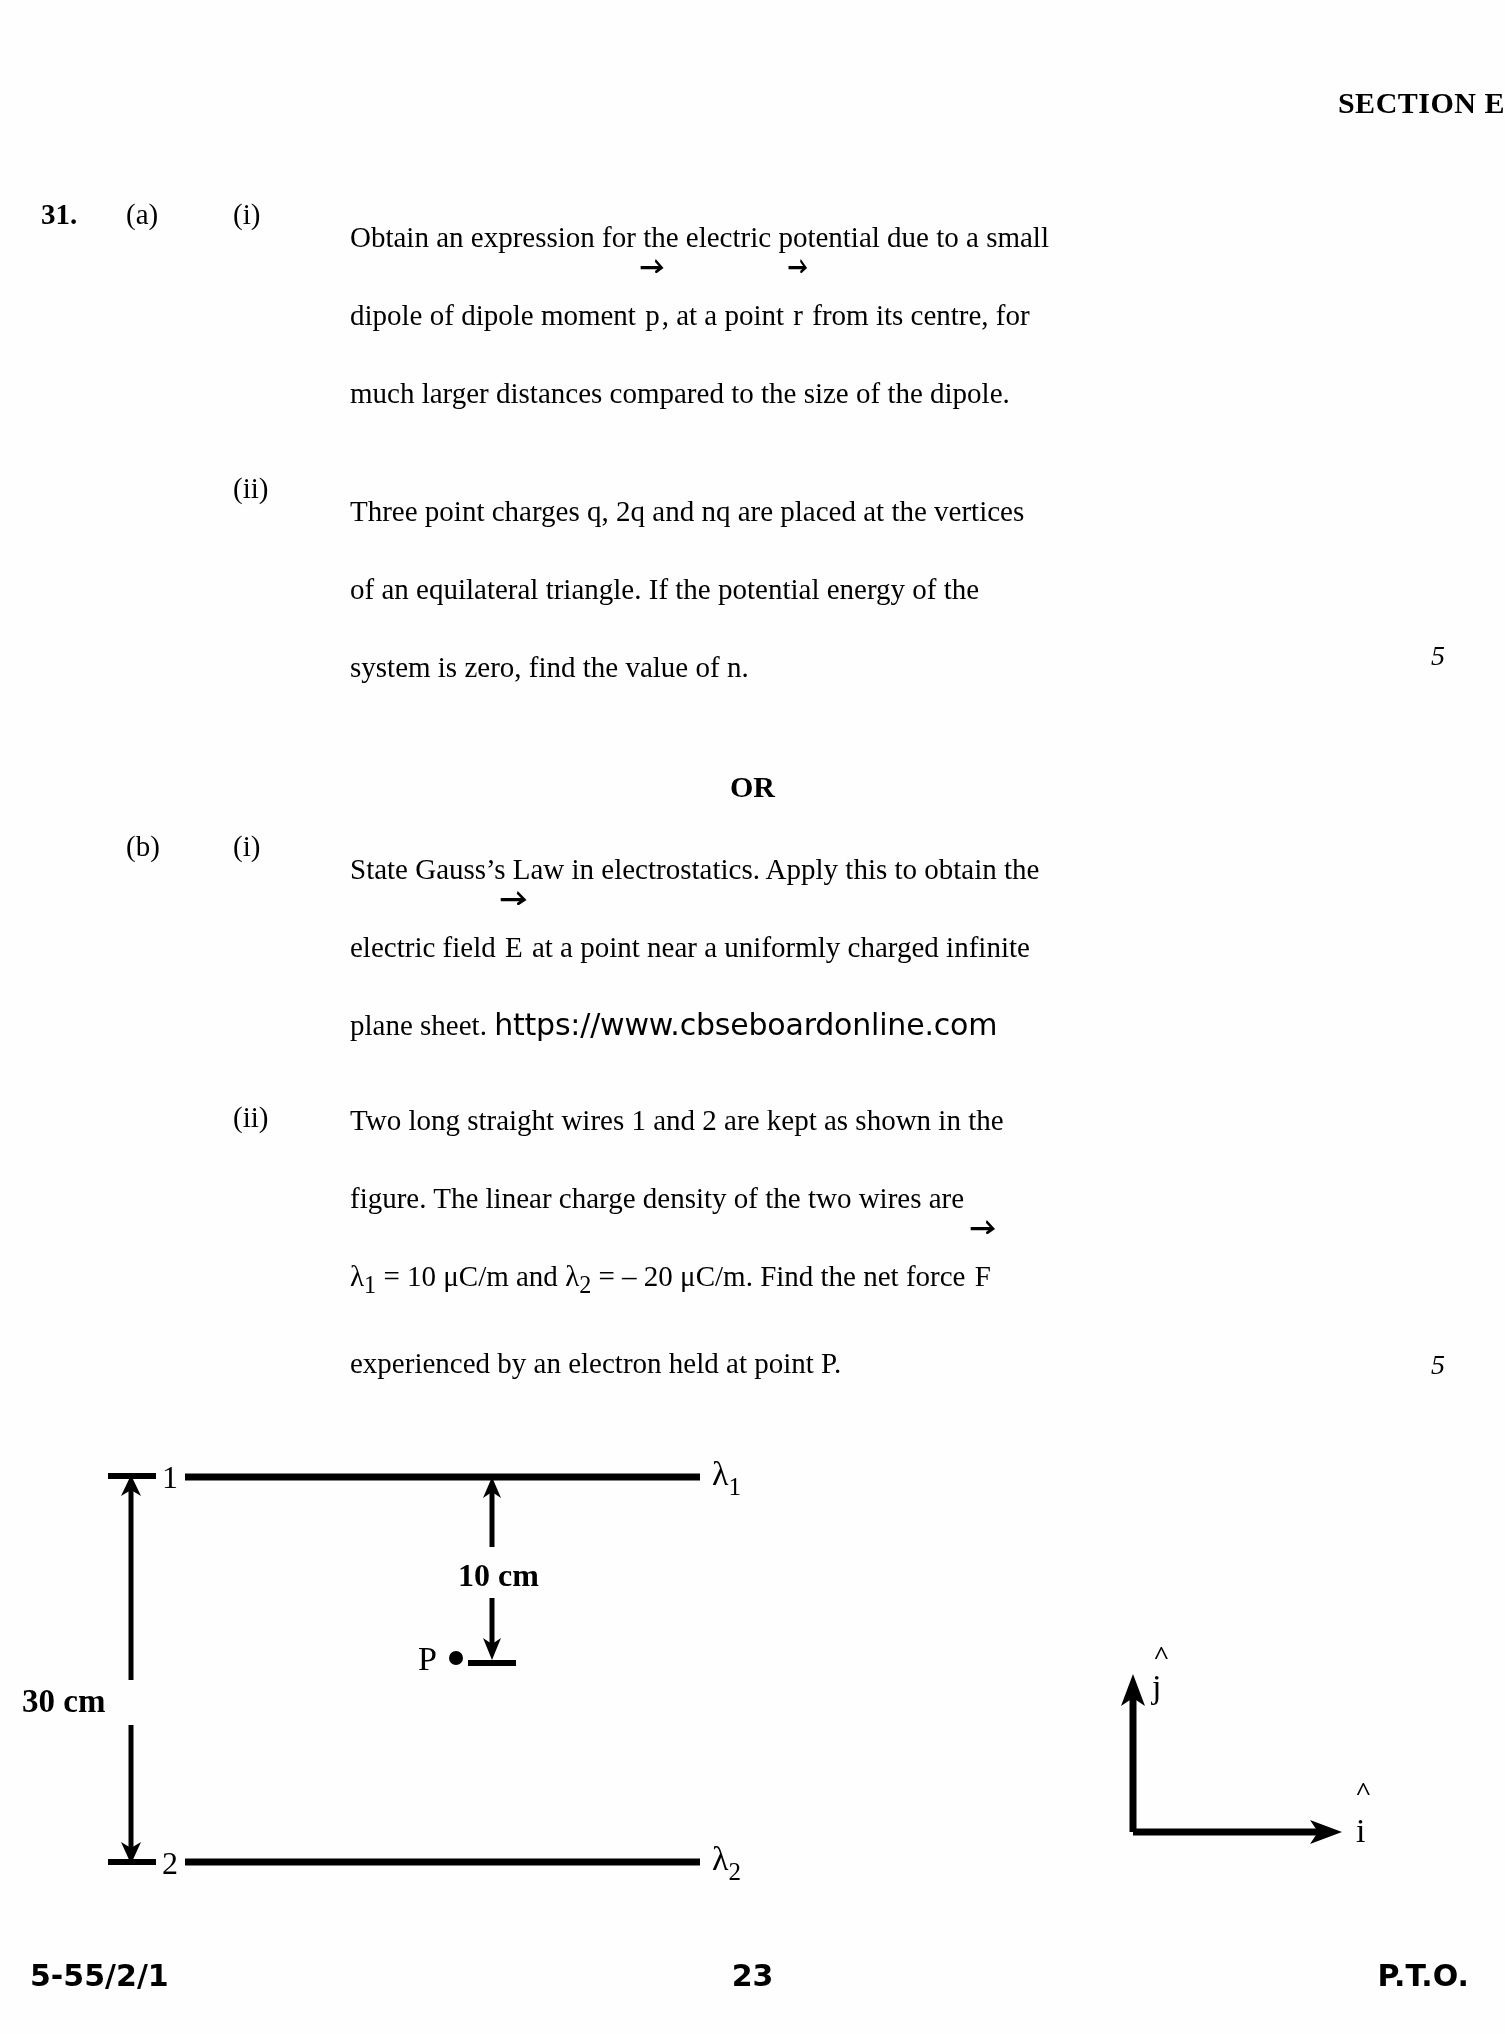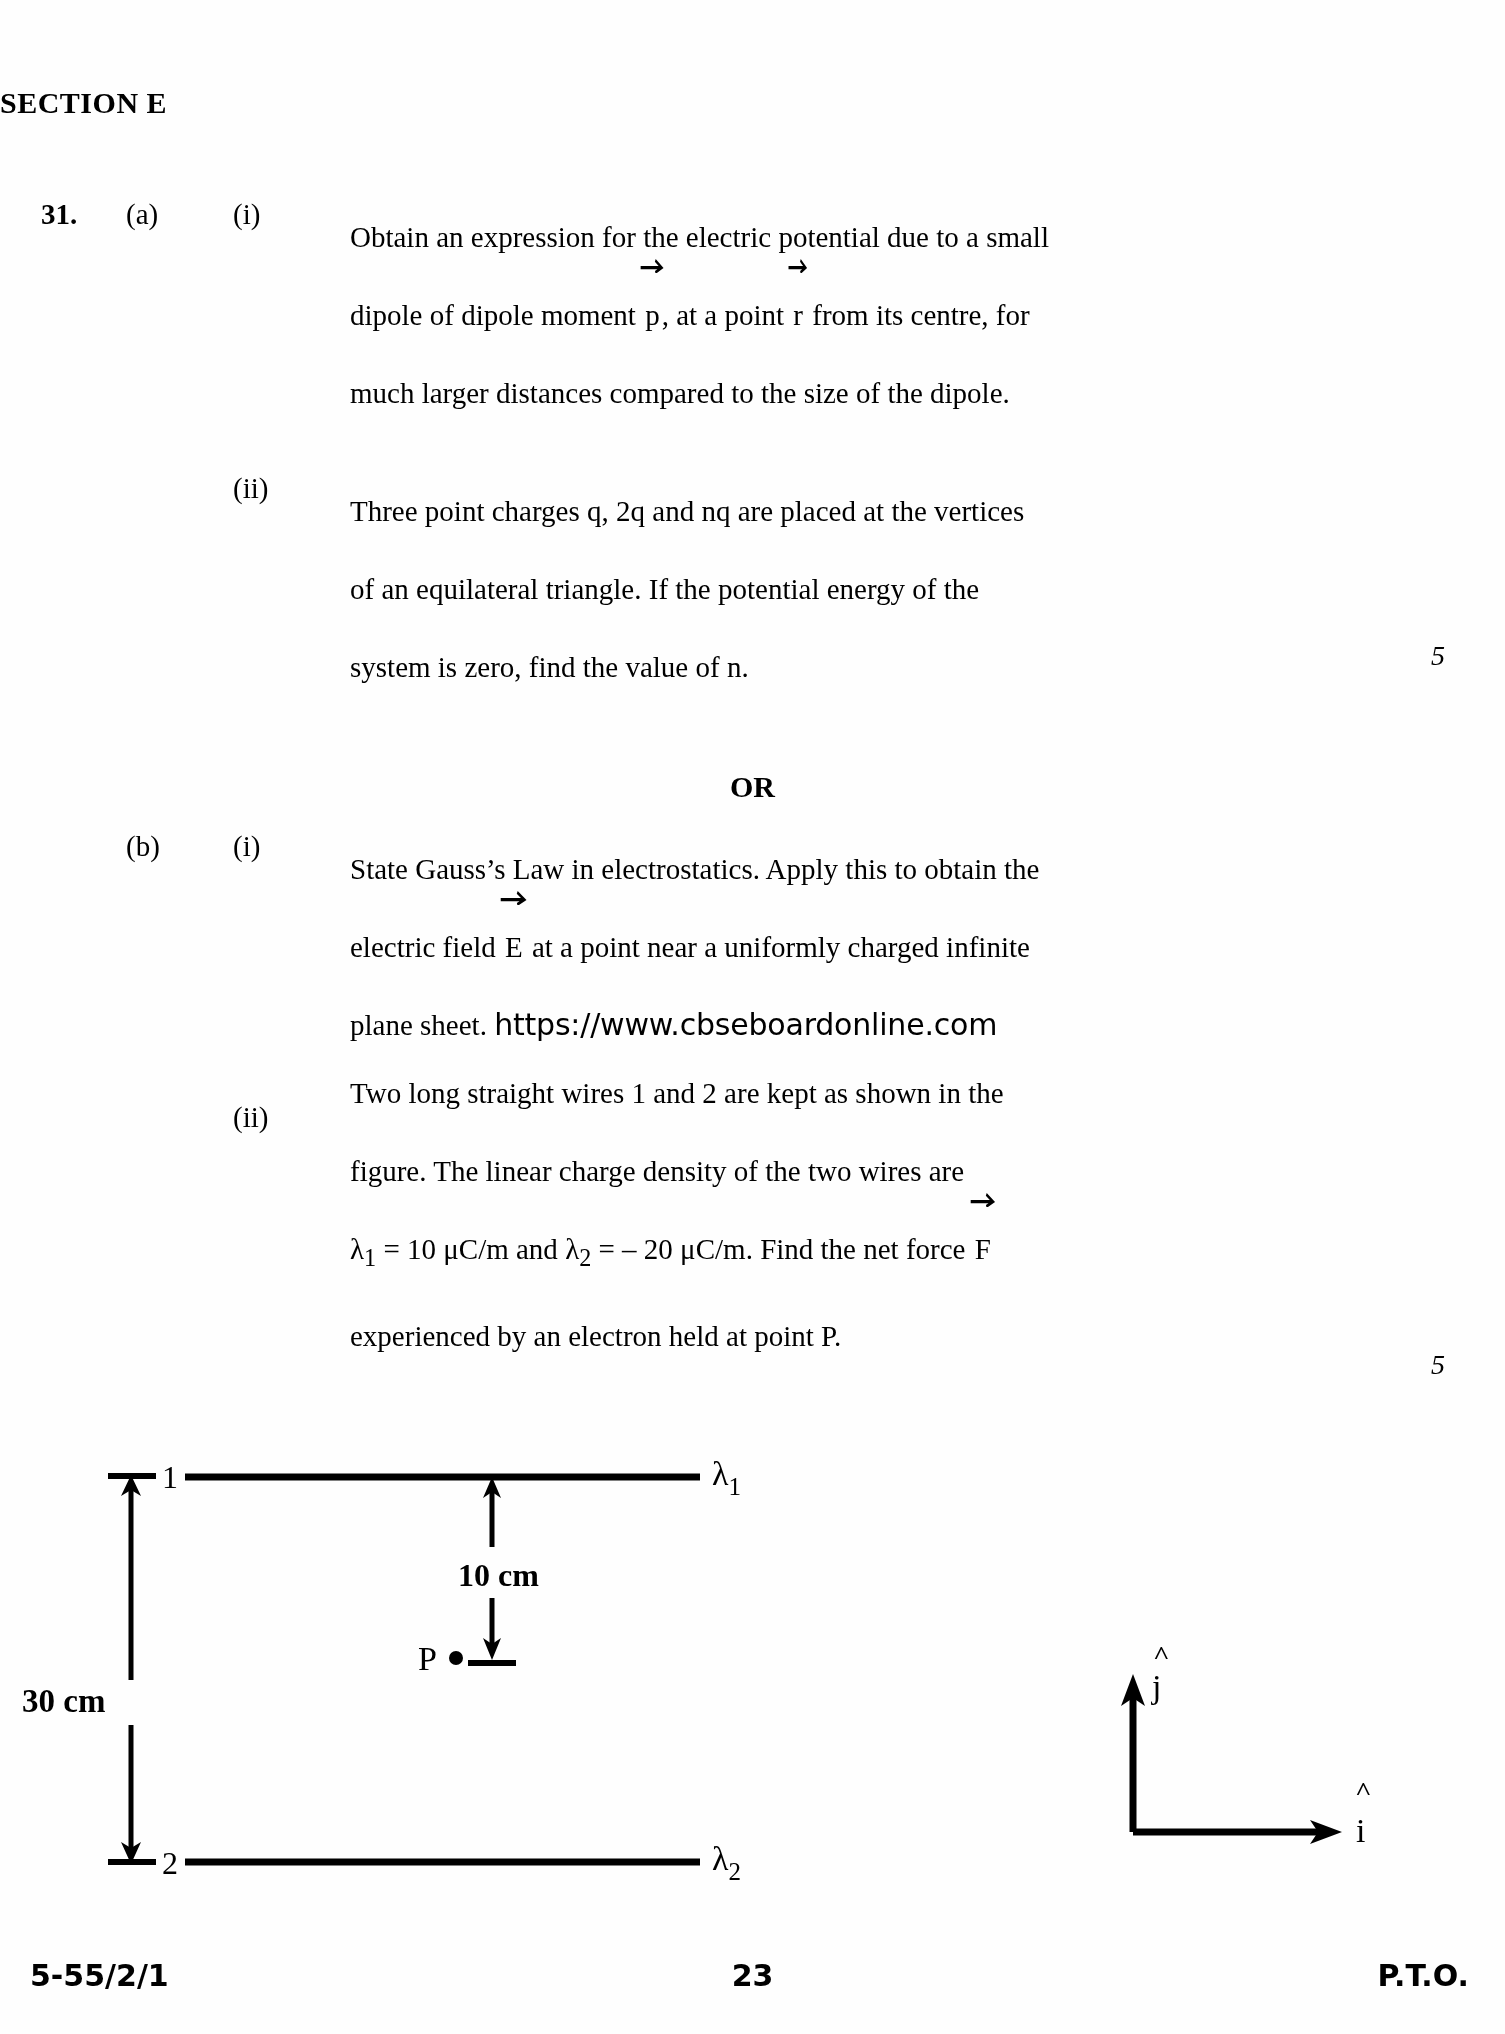"SECTION E" .section-head { text-align: left -> right }
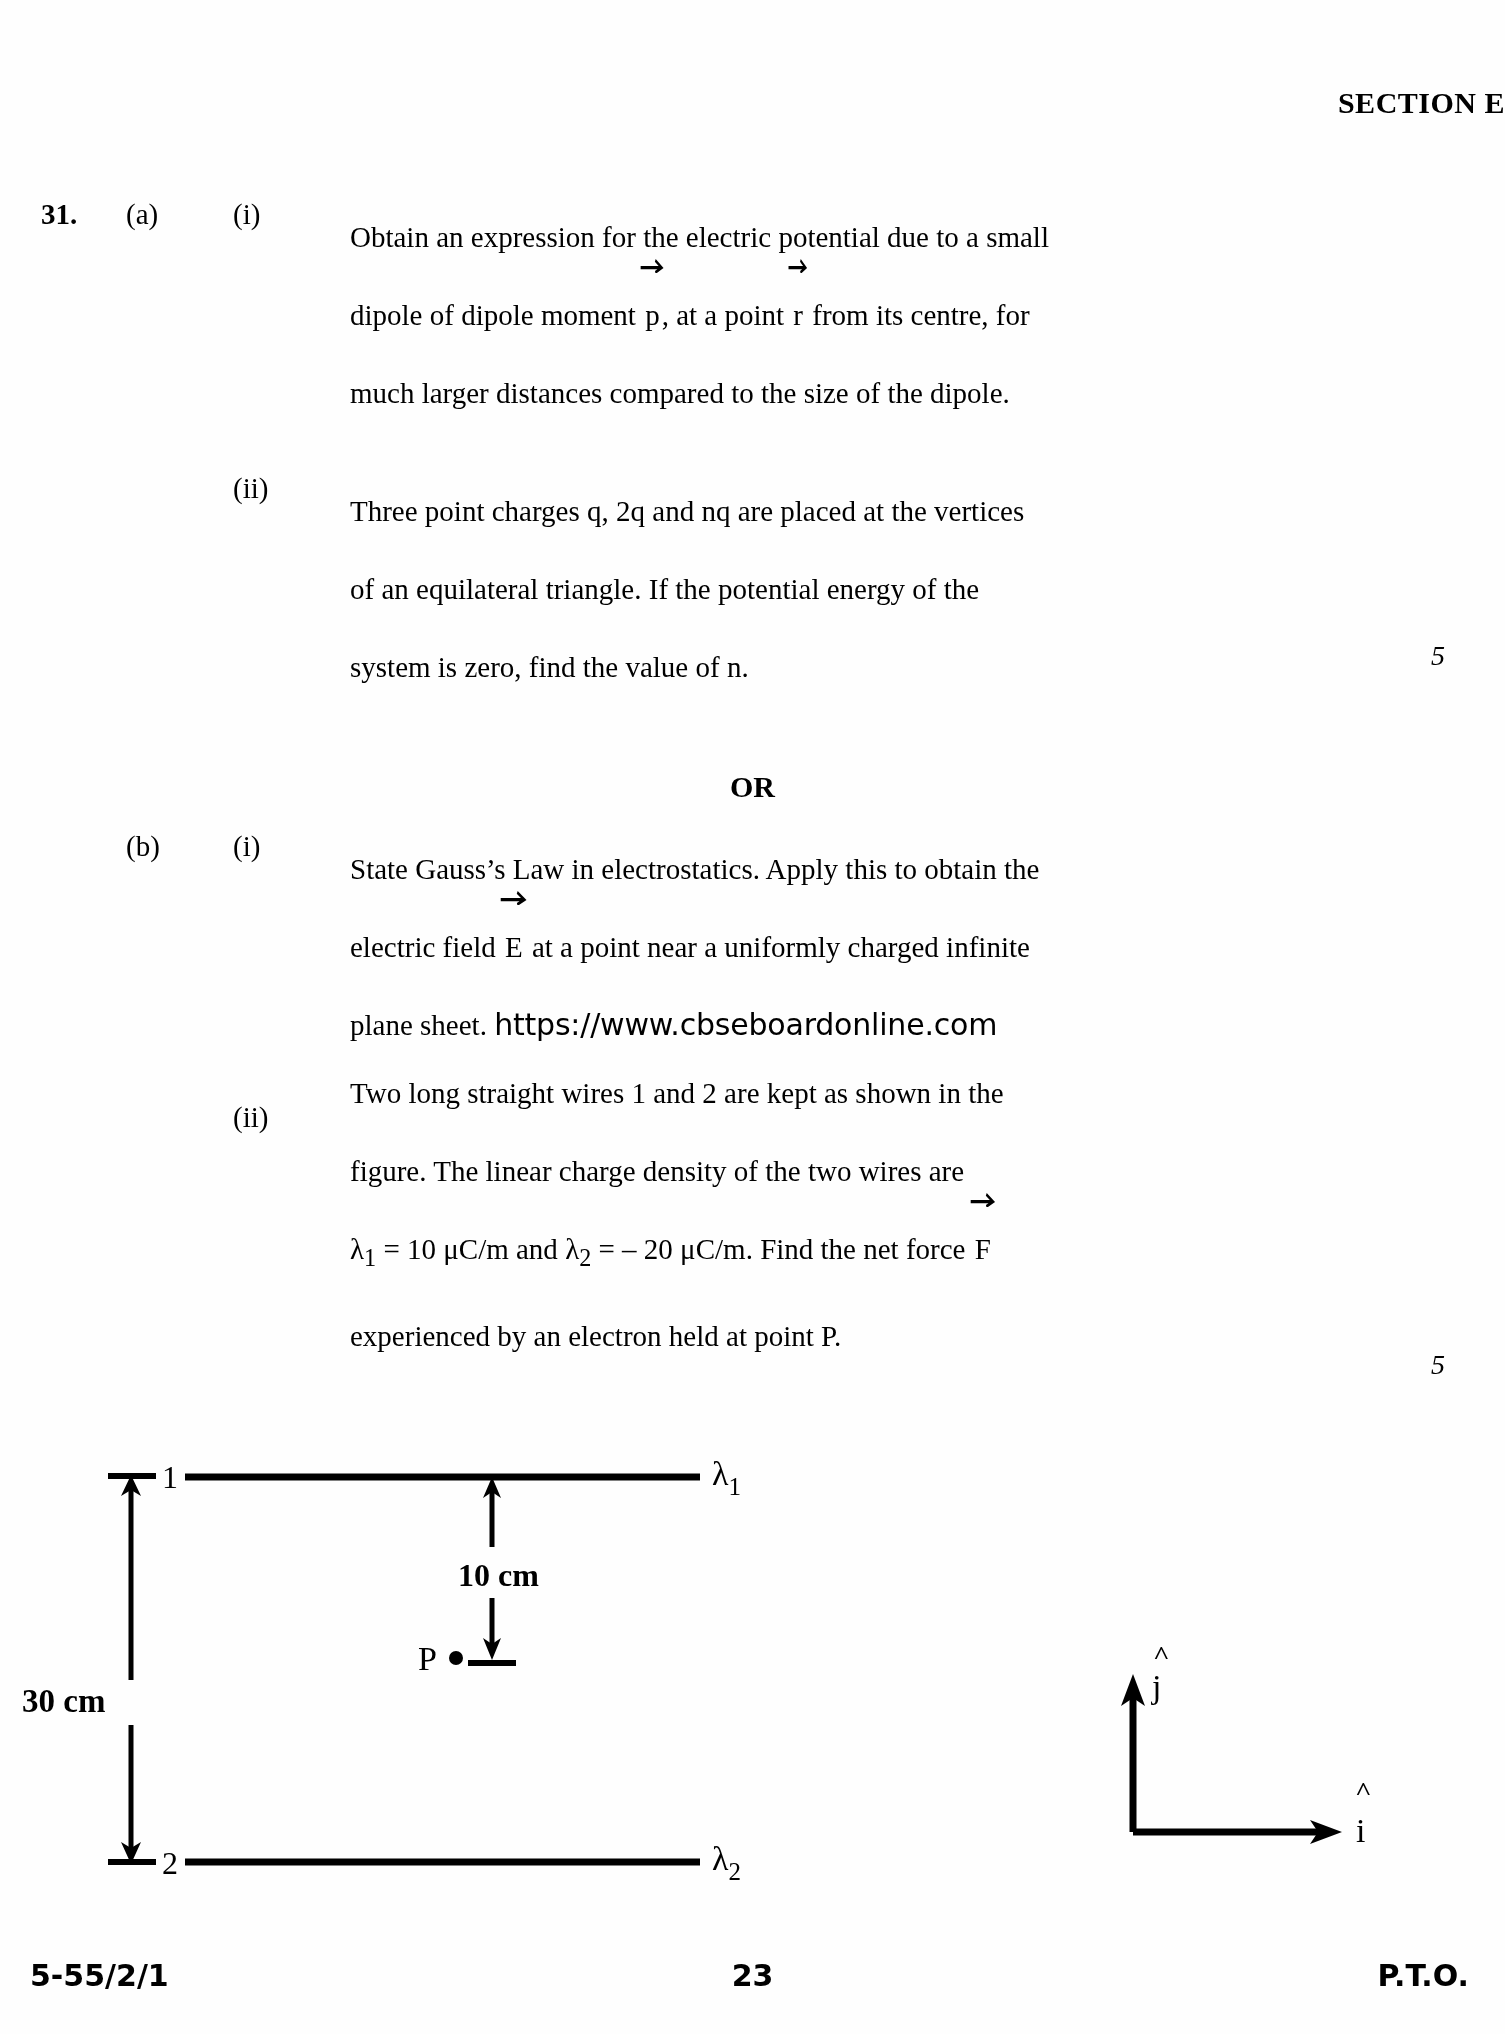"Two long straight wires 1" div.qbody { top: 1054px -> 1081px }
